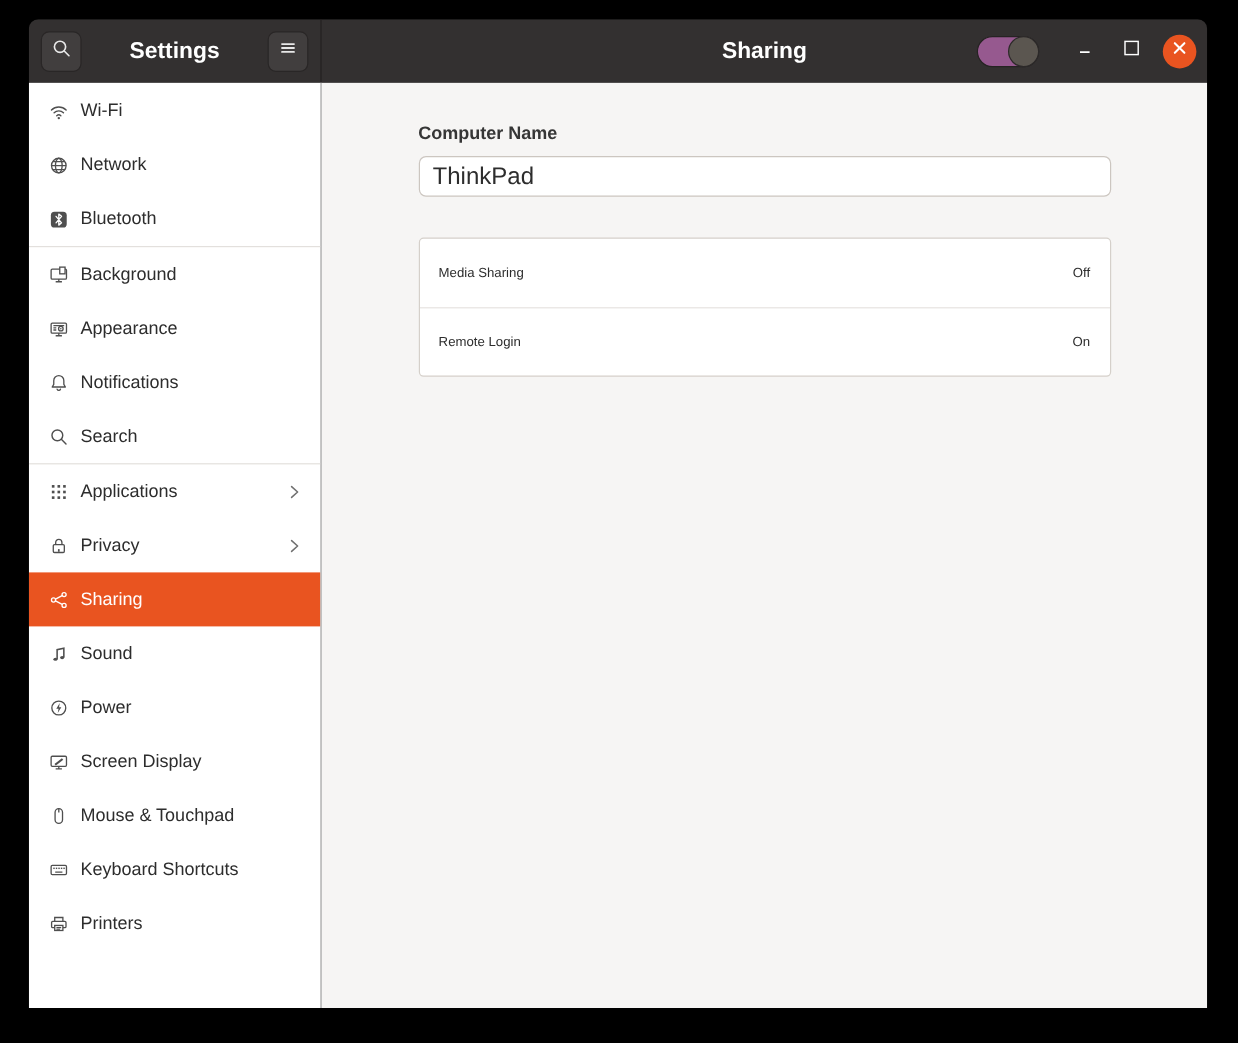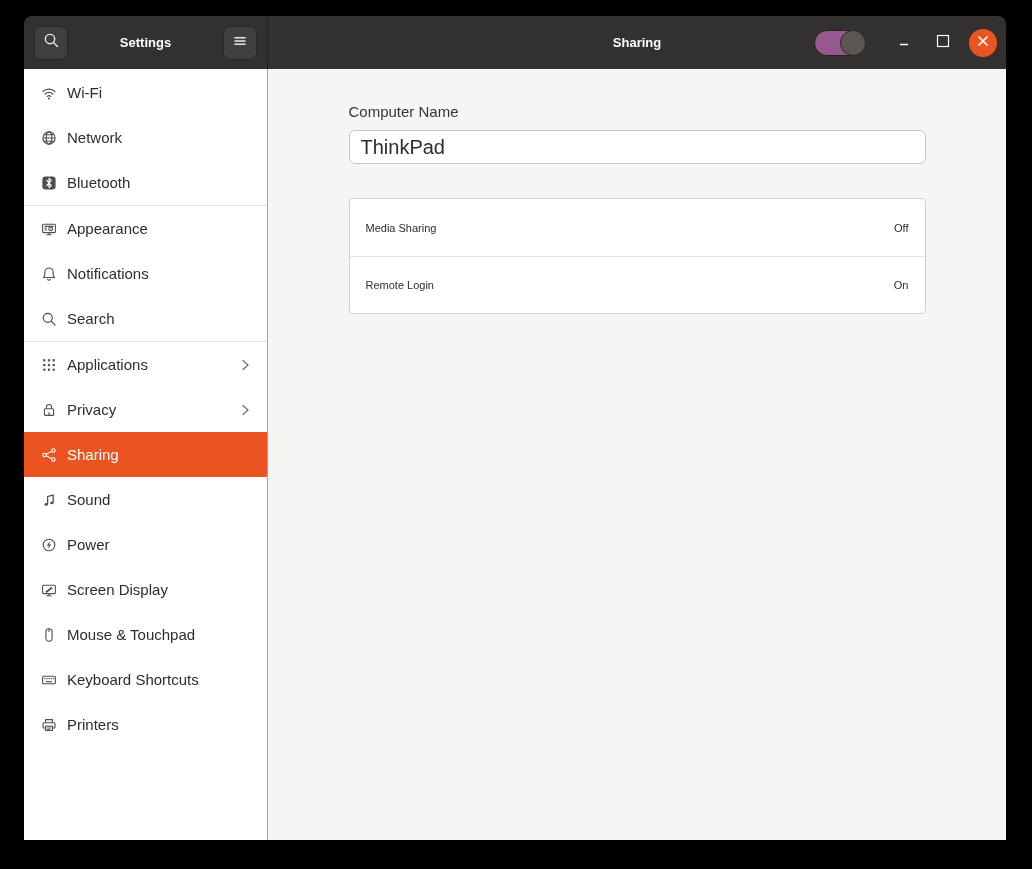"Settings" .app-title,.page-title { font-size: 13px -> 19px }
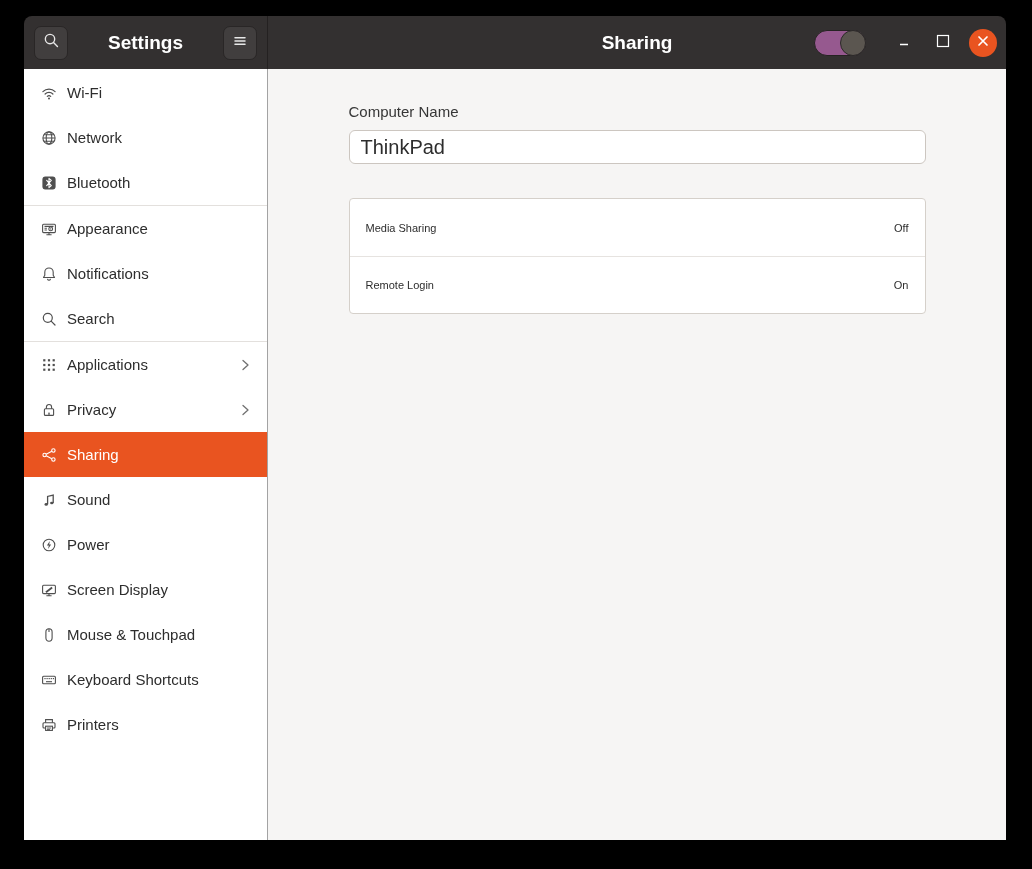"Computer Name" .field-label { font-weight: normal -> bold }
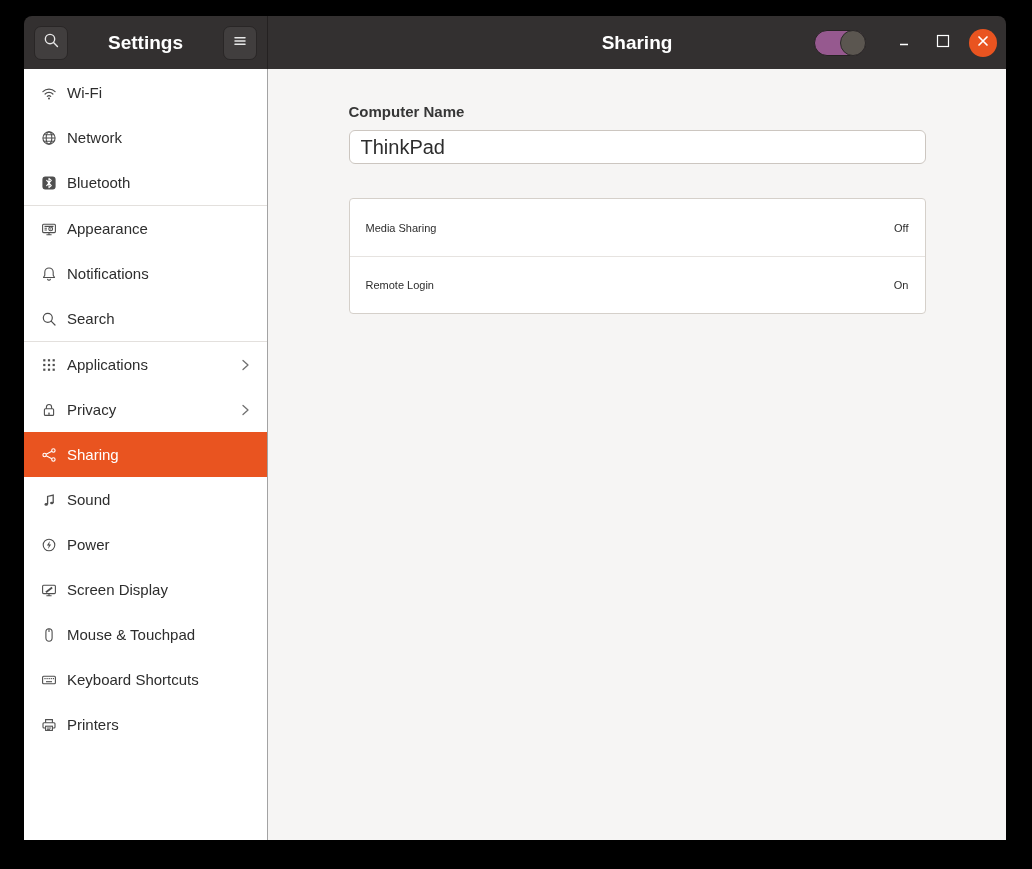"Background" div.nav-item { html: none -> <div> <span> <svg> <rect></rect> <path></path> <rect></rect> </svg> </span> <span>Background</span> </div> }
